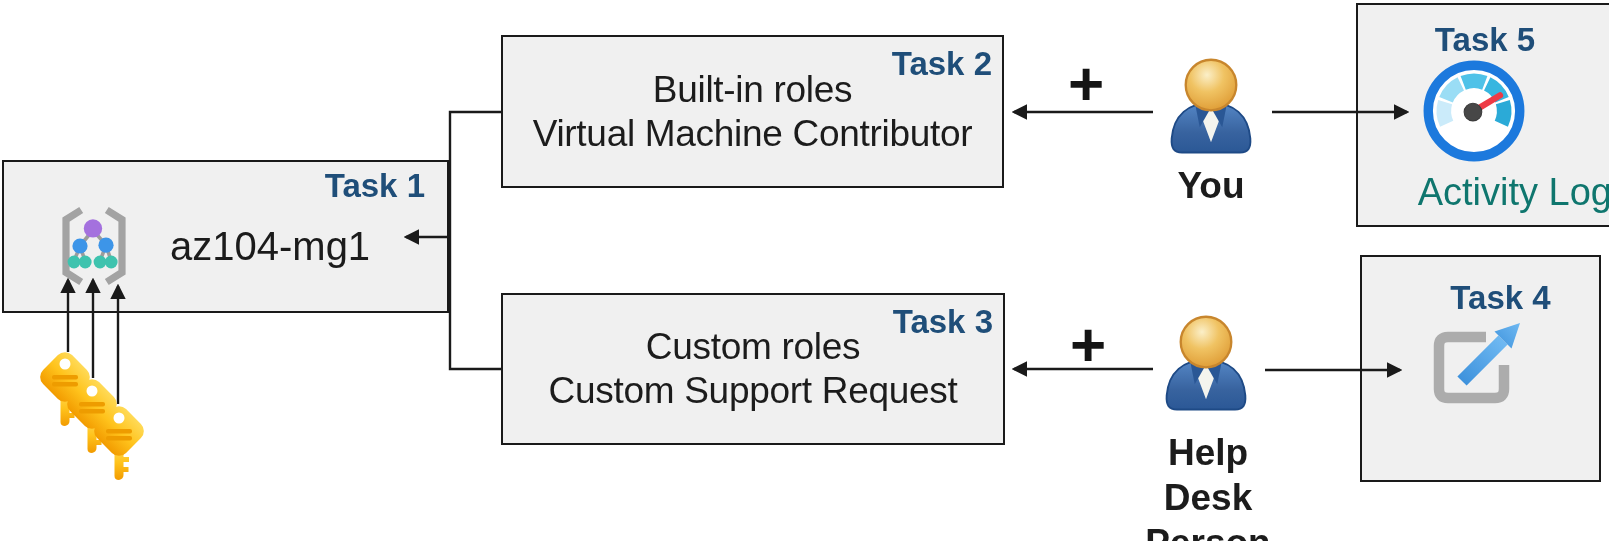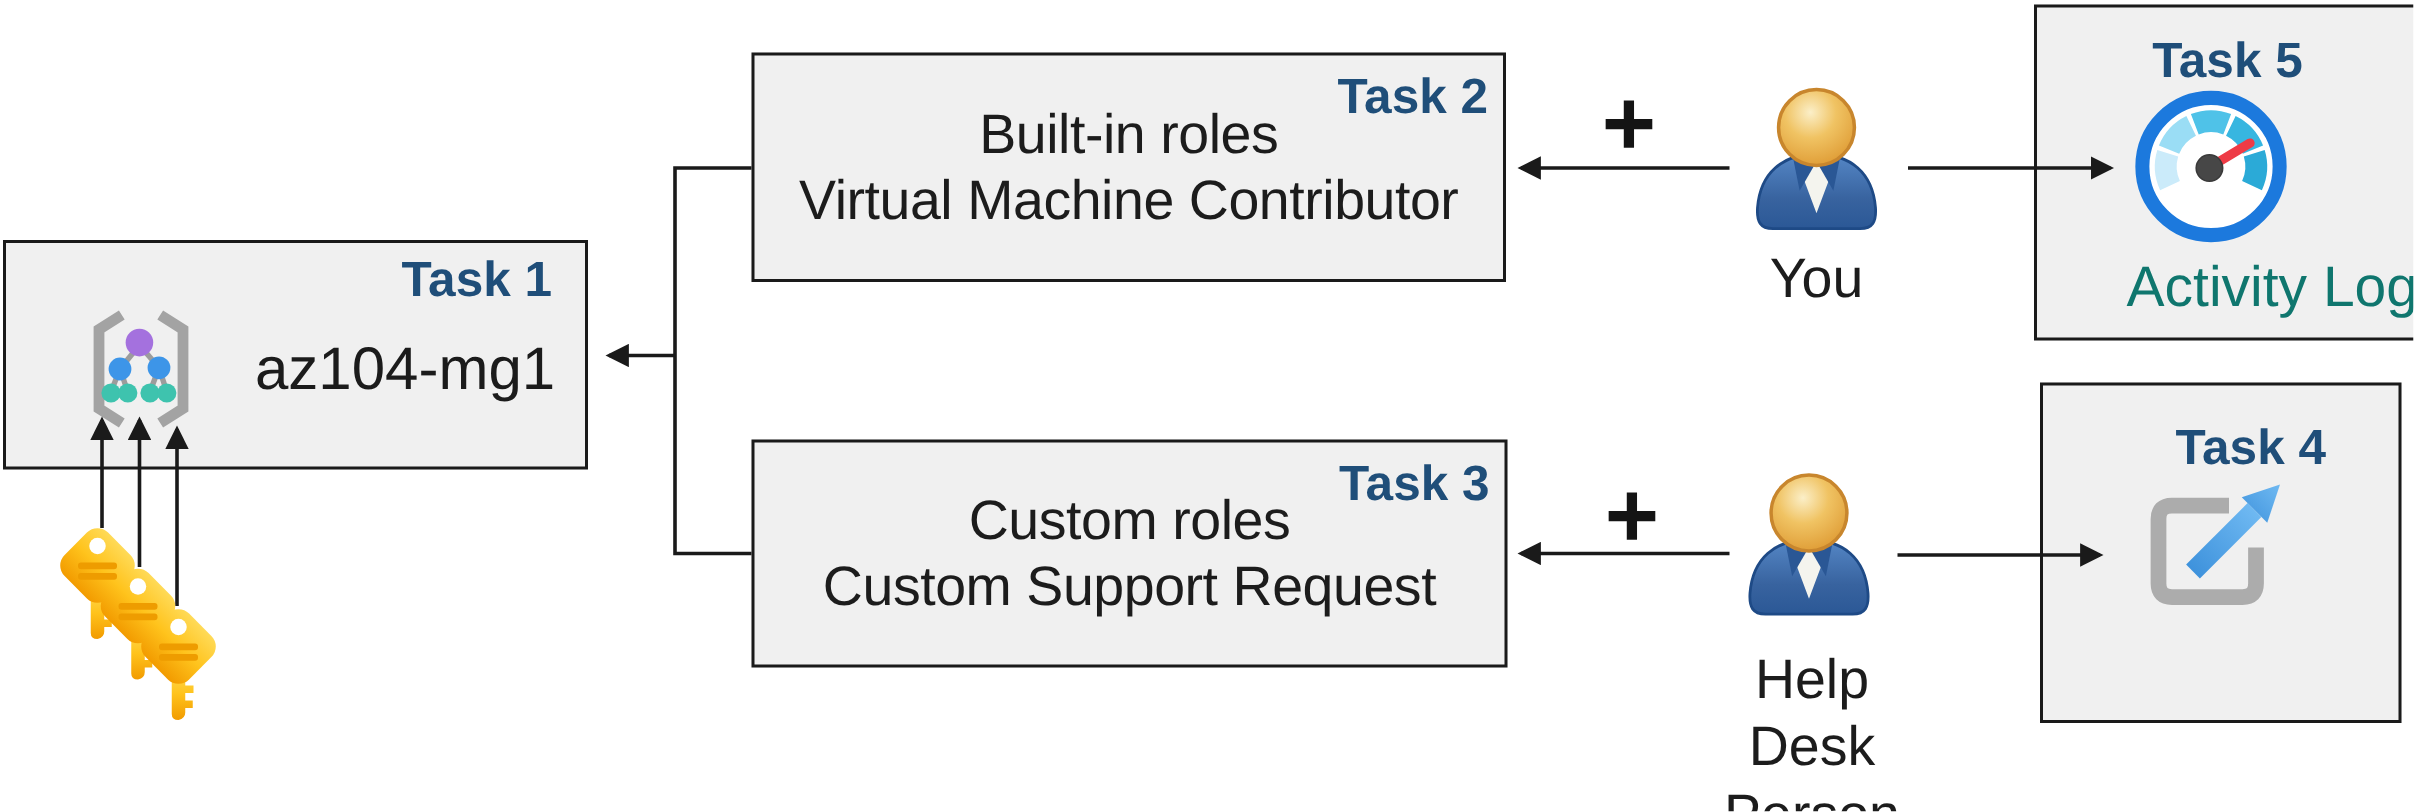"Task 1" div.box { width: 390px -> 447px }
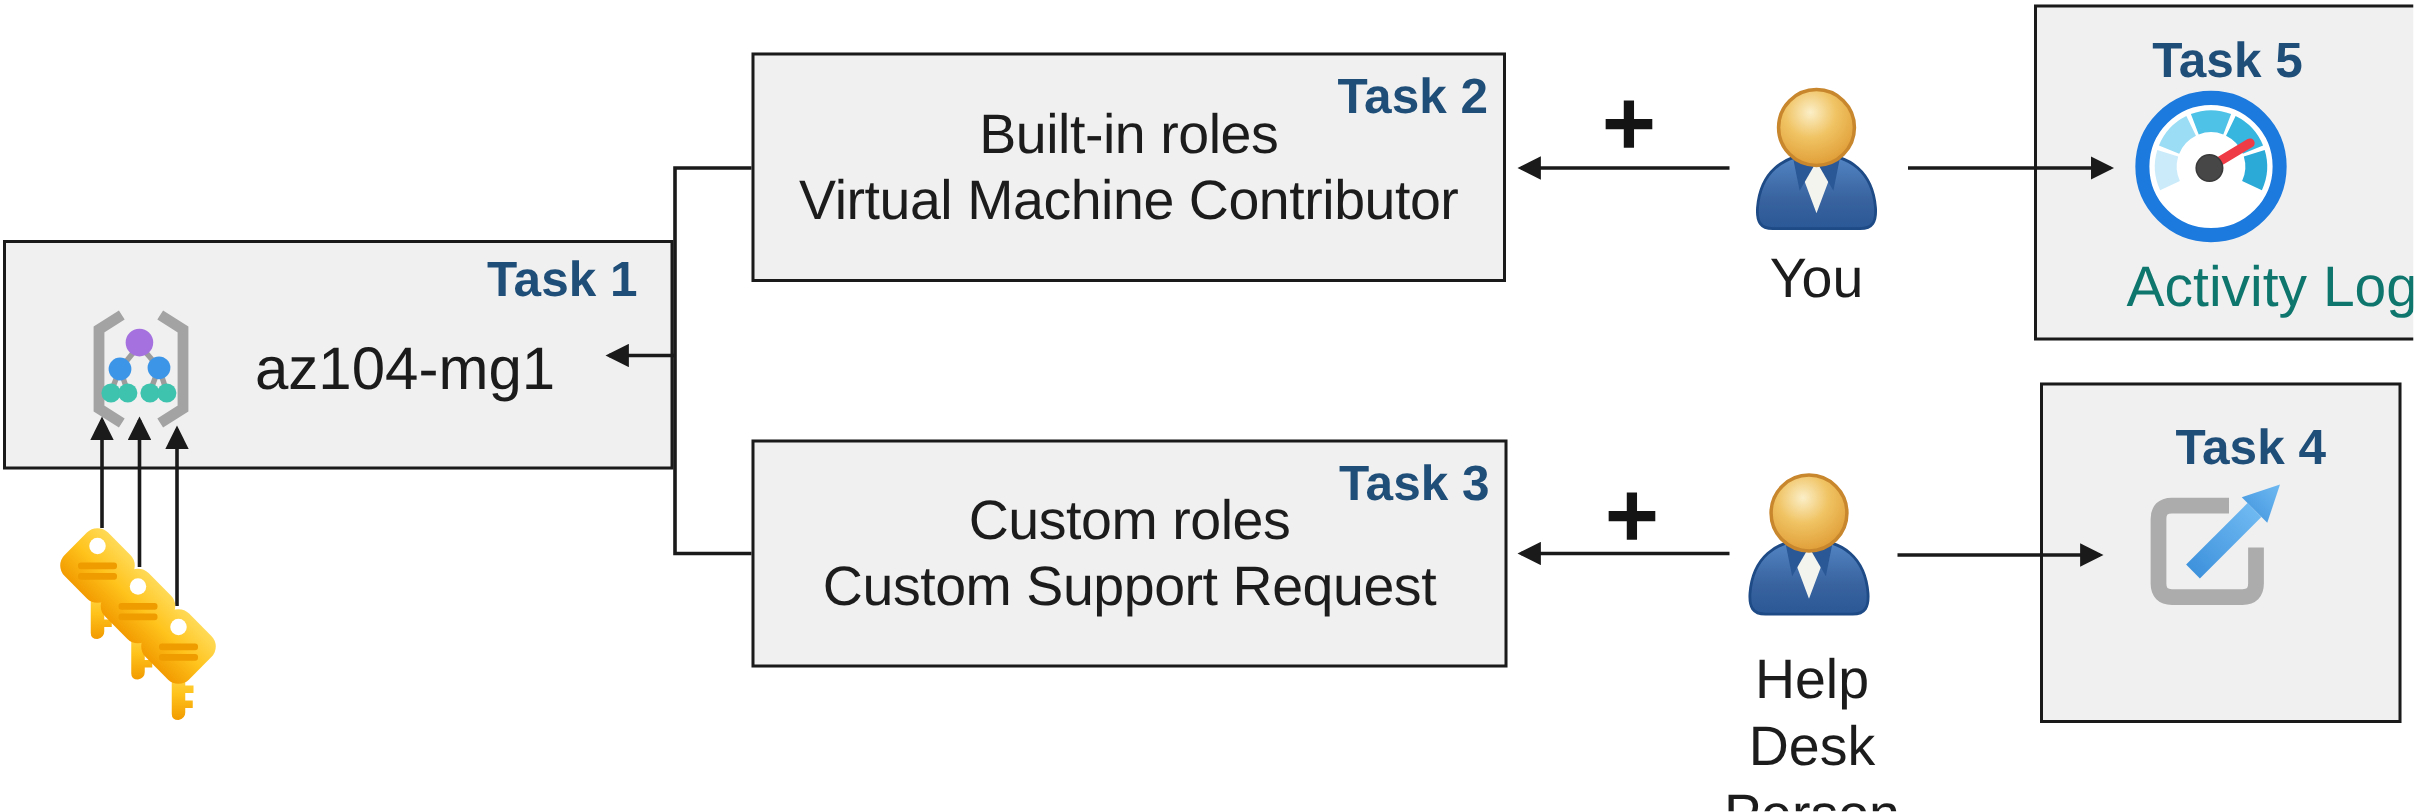"You" .actor-label { font-weight: none -> bold }
